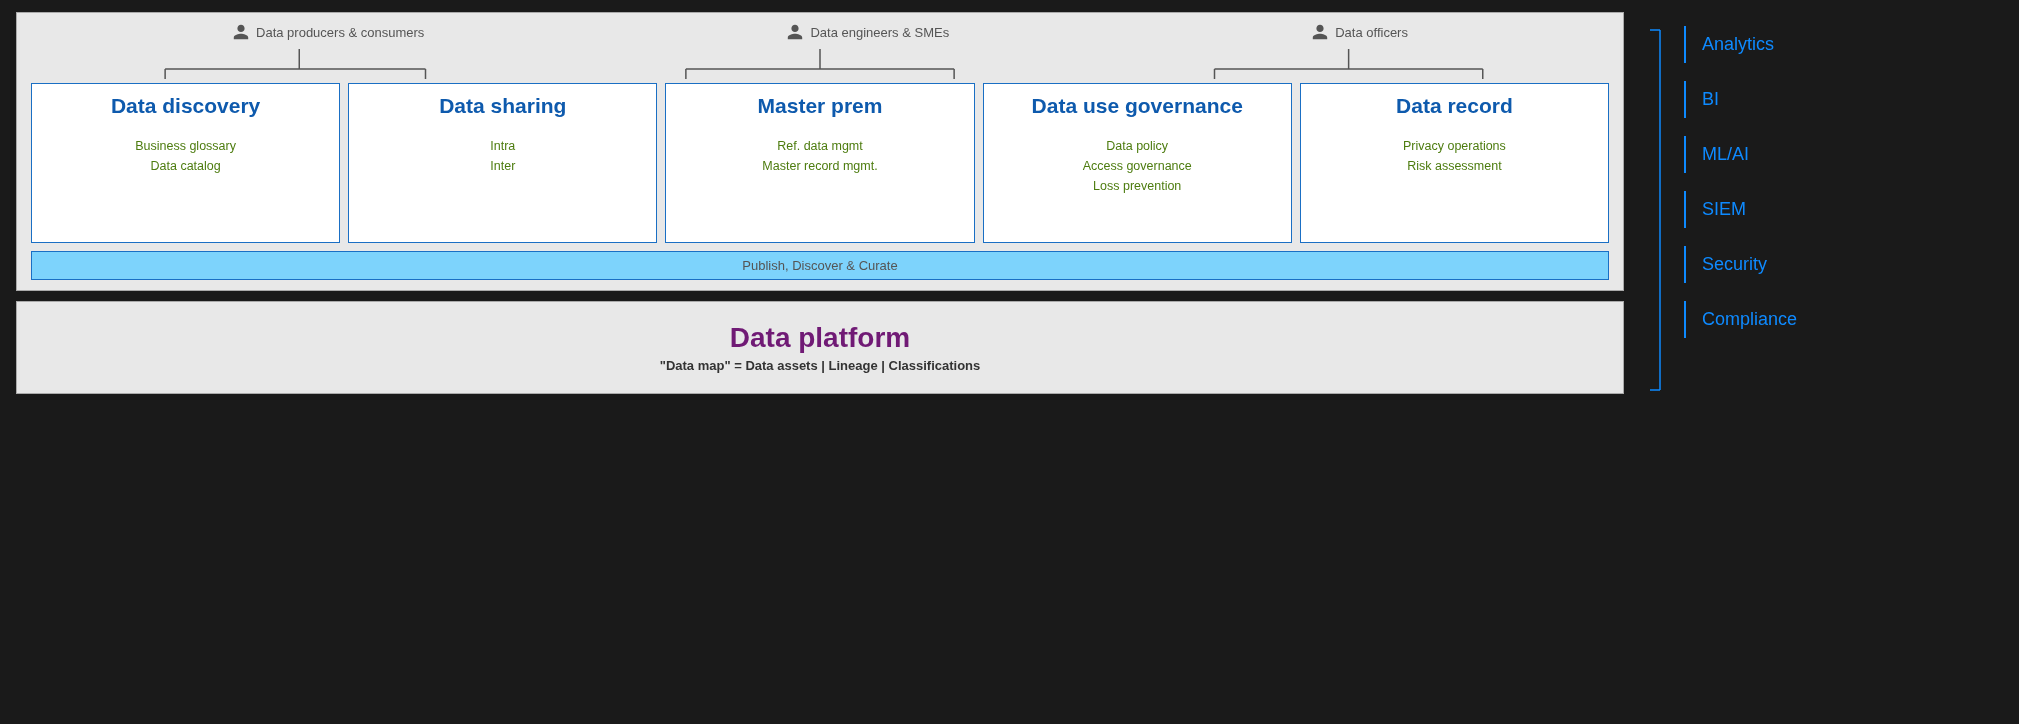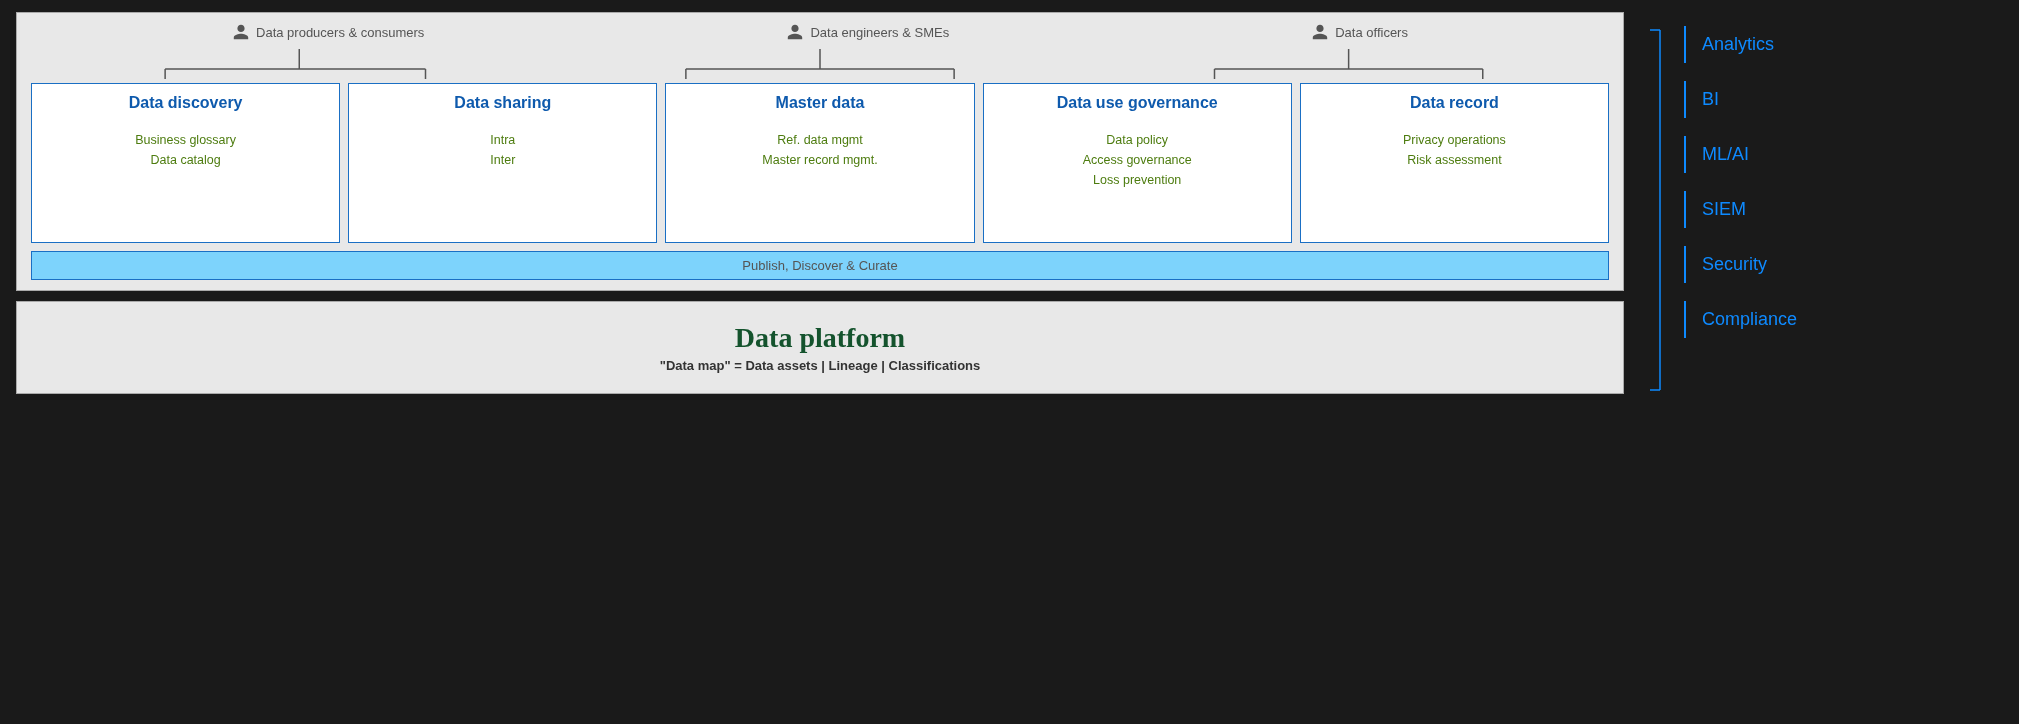"Data discovery" .card-title { font-size: 16px -> 21px }
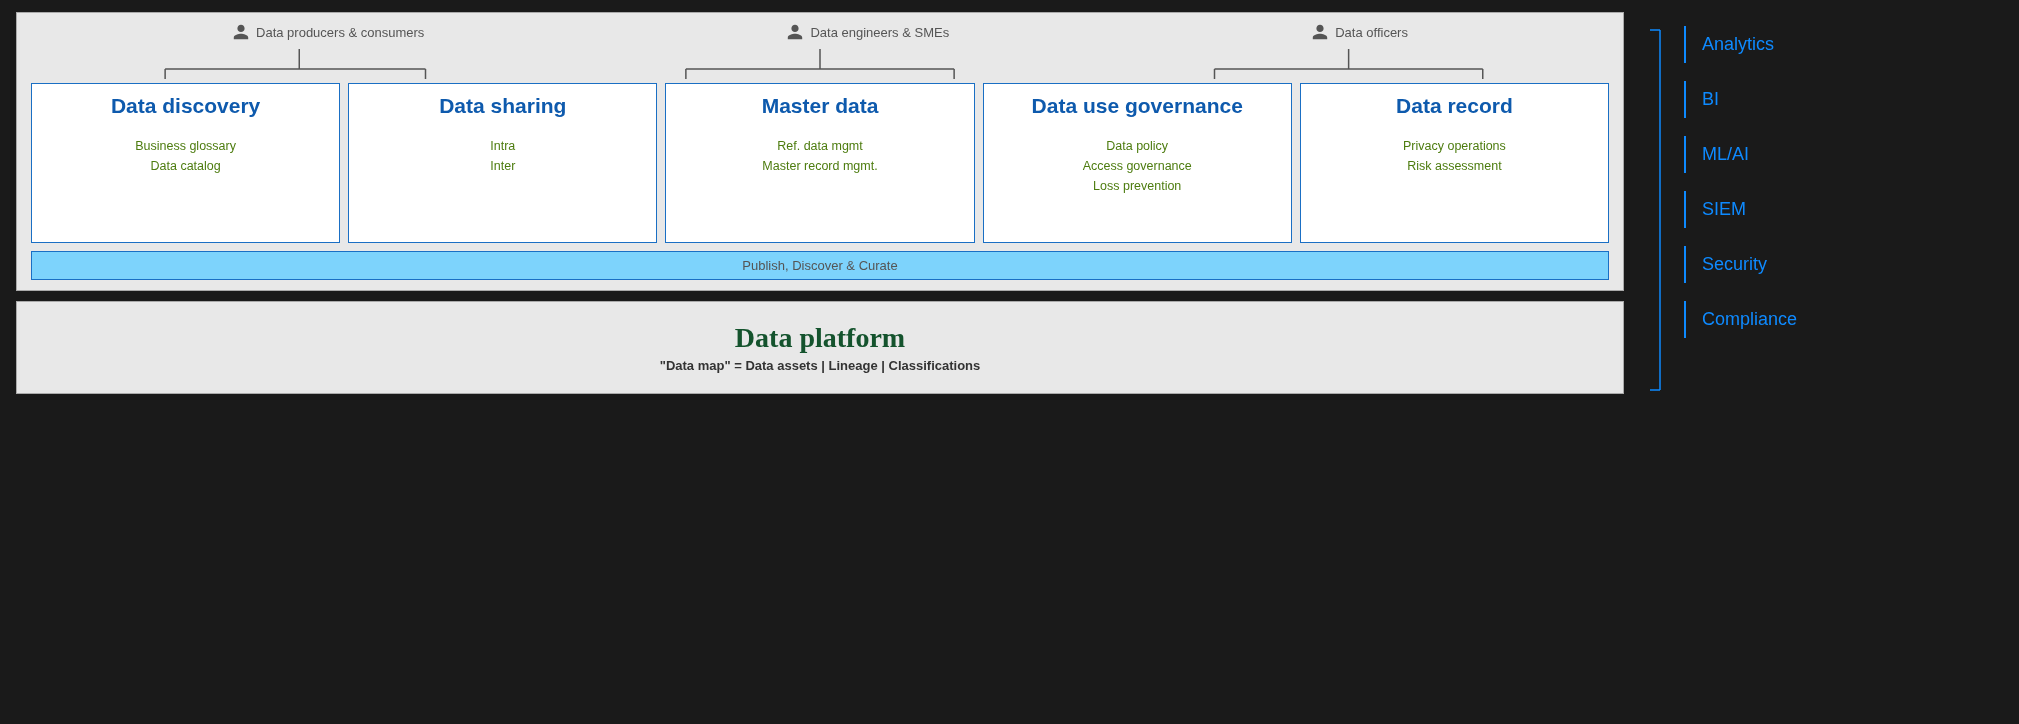"Master data" div.card-title { text: data -> prem }
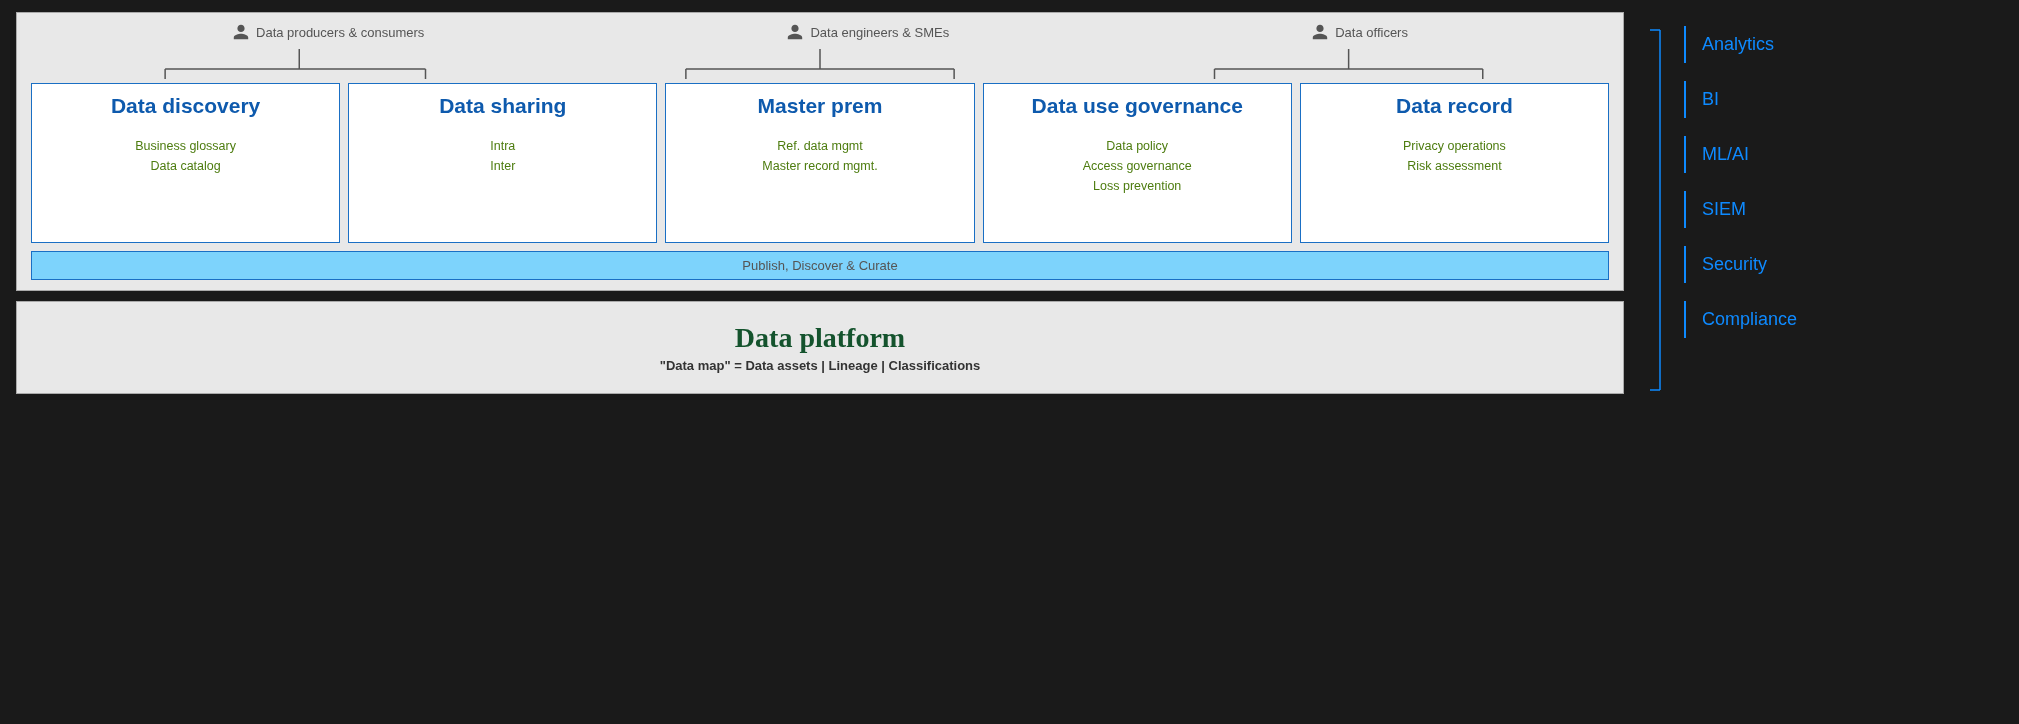"Data platform" .platform-title { color: #14532d -> #701a75; font-family: Liberation Serif, serif -> none }
